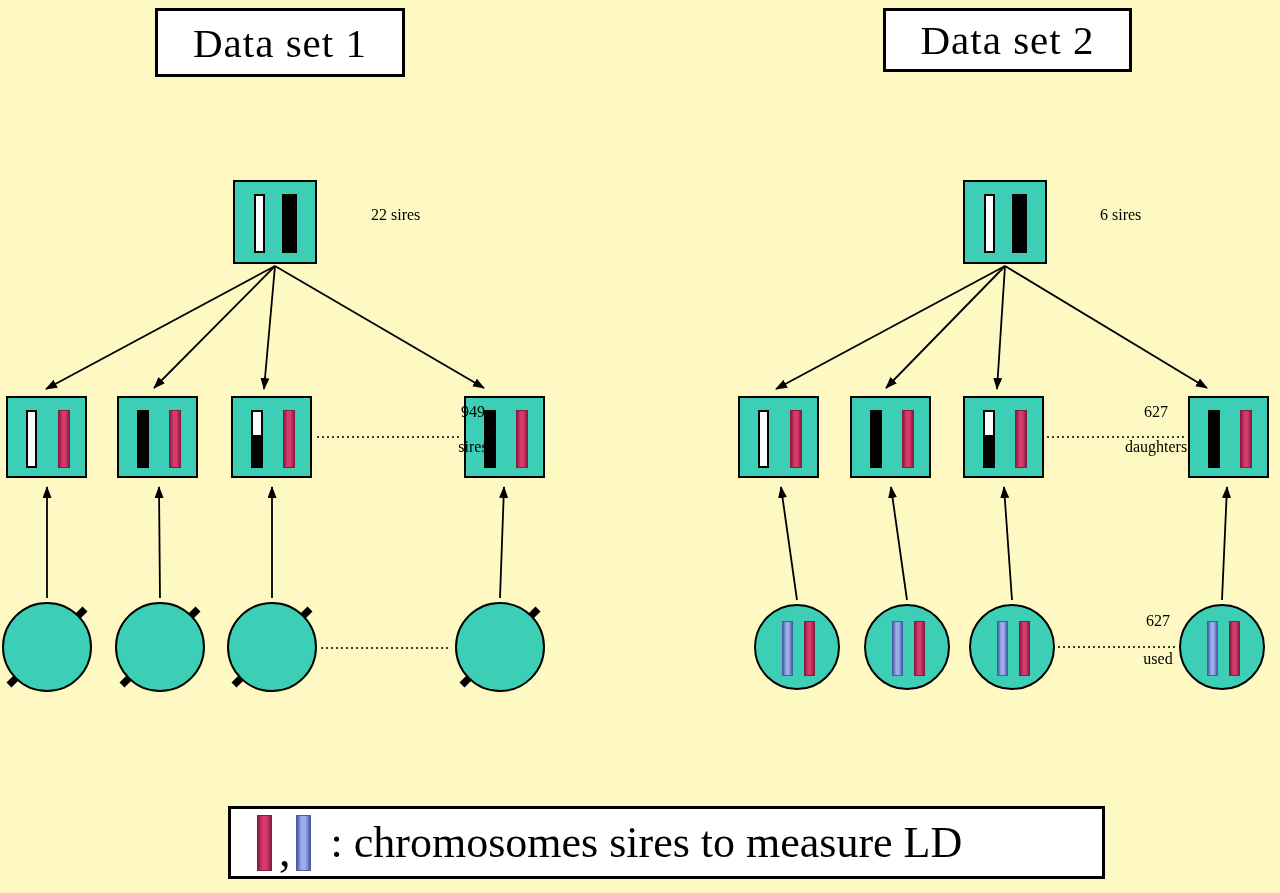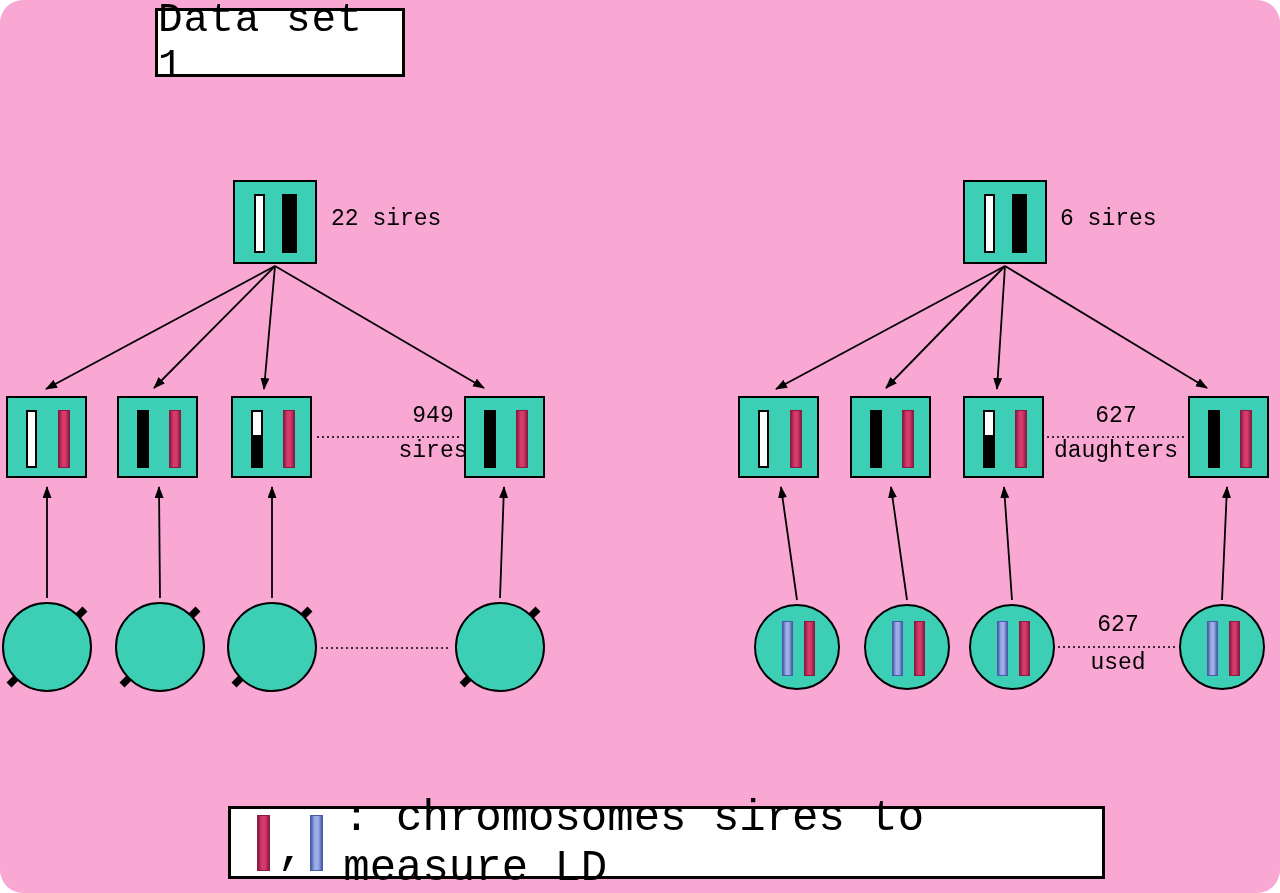"Data set 1" .canvas { background: #f9a8d4 -> #fef9c3; border-radius: 23px -> none; font-family: Liberation Mono, monospace -> Liberation Serif, serif }
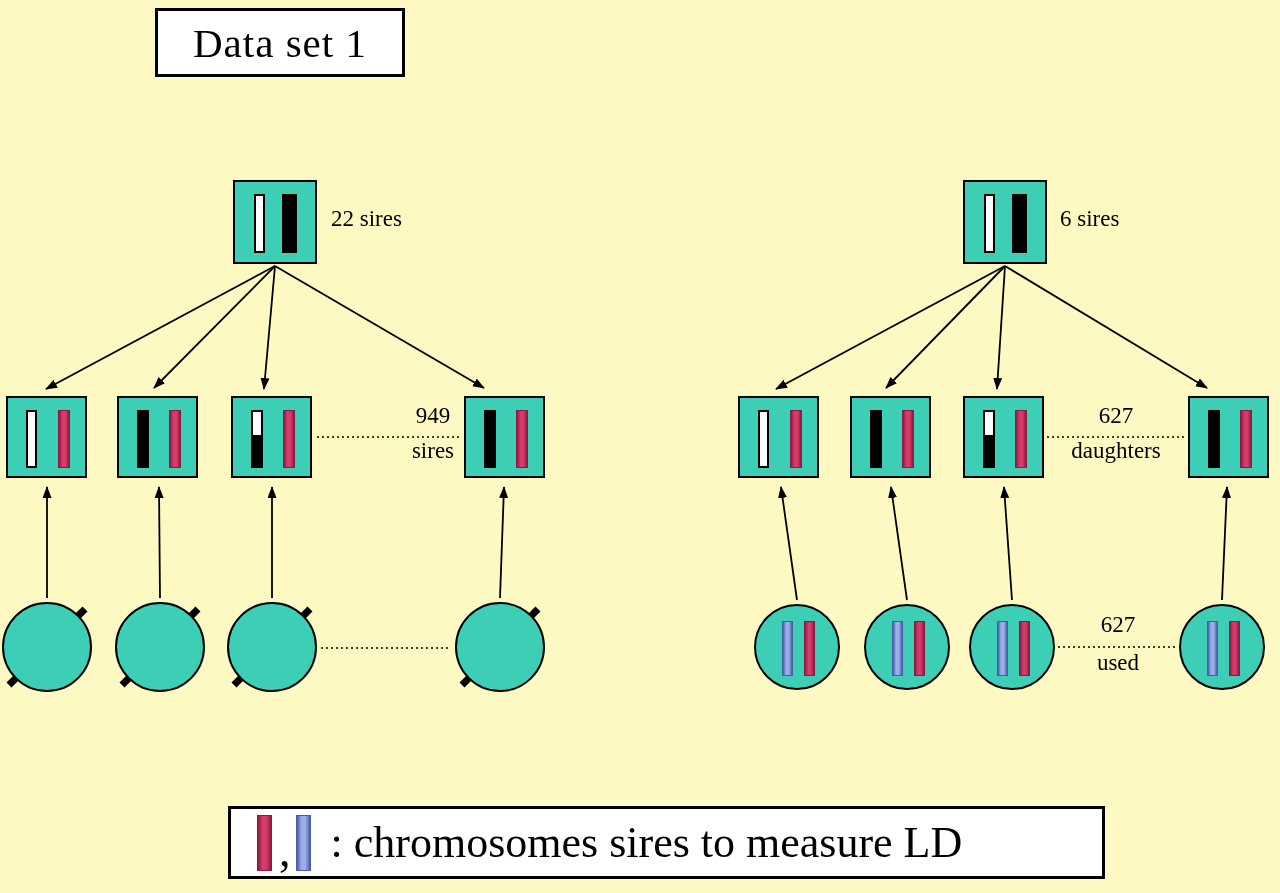"Data set 2" div.title-box { html: none -> <div> <span>Data set 2</span> </div> }
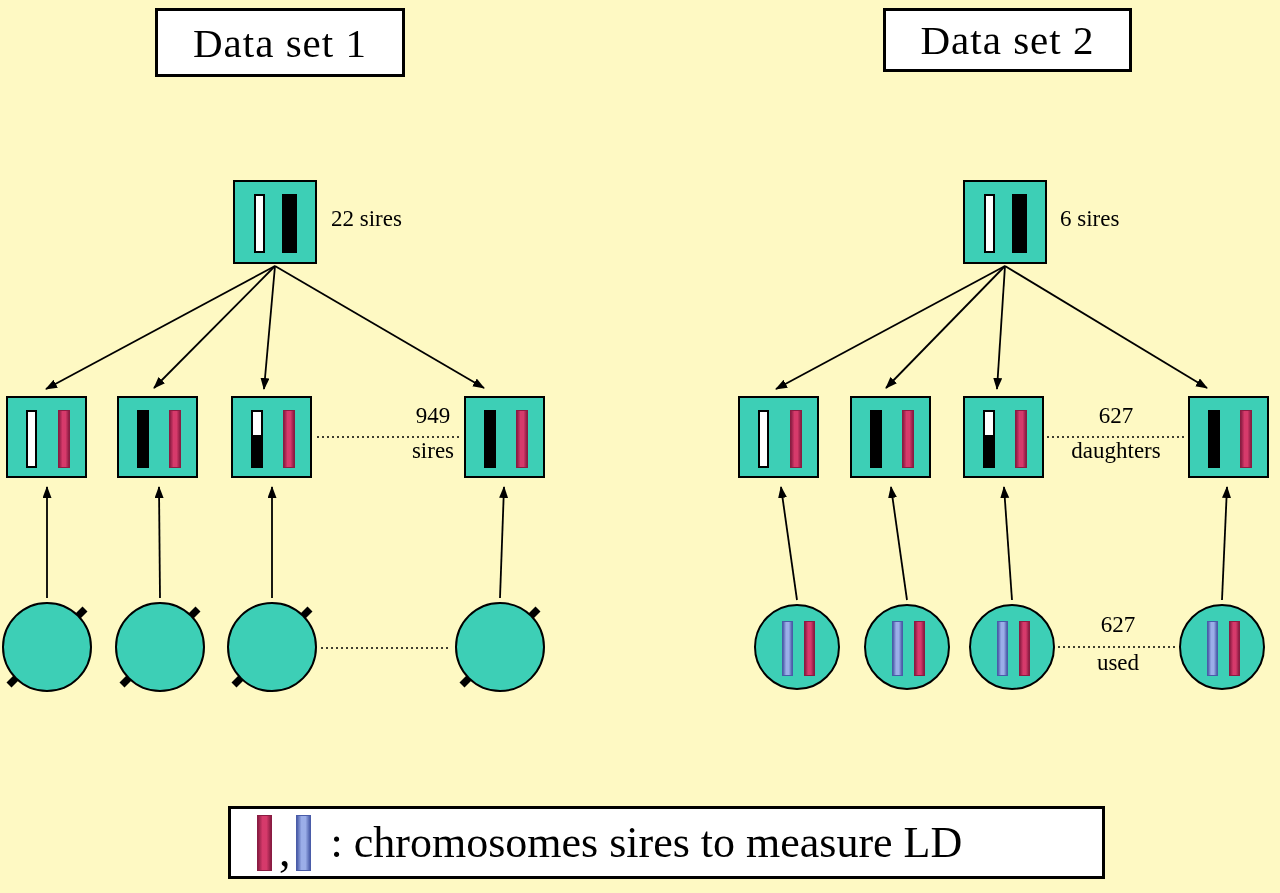"22 sires" .label { font-size: 23px -> 16px; margin-left: none -> 40px }
